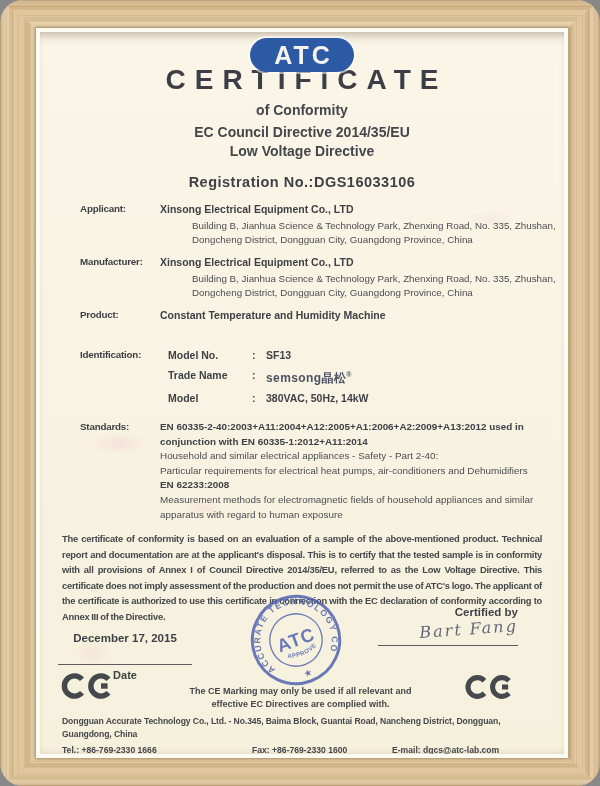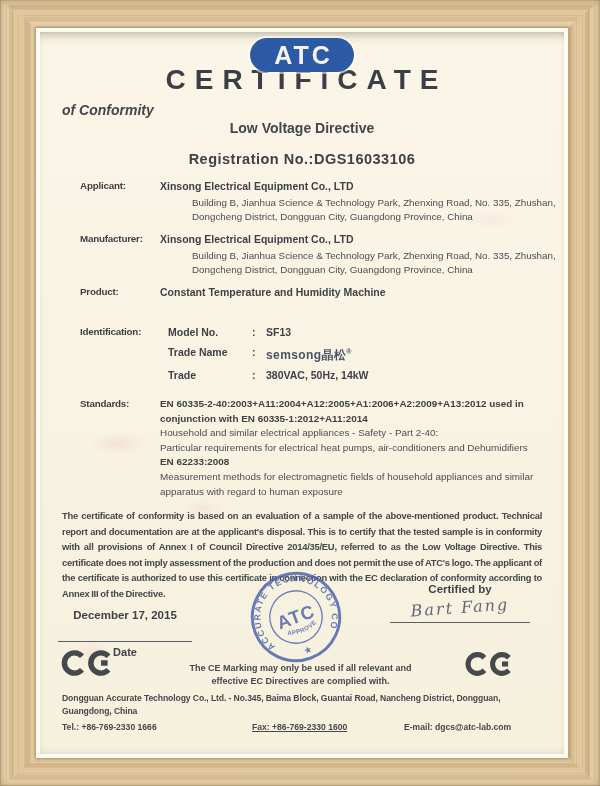"ATC" .frame { border-radius: none -> 23px }
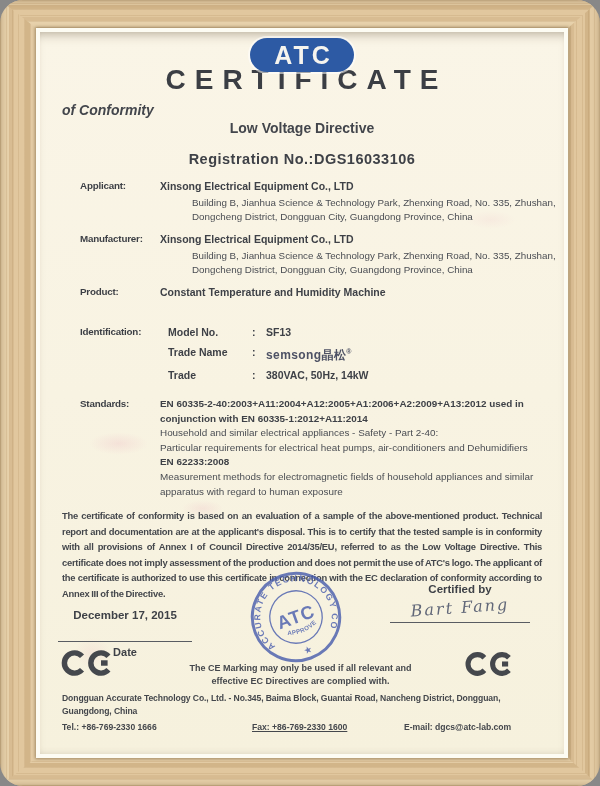"of Conformity" .subtitle { font-style: italic -> none; text-align: none -> center }
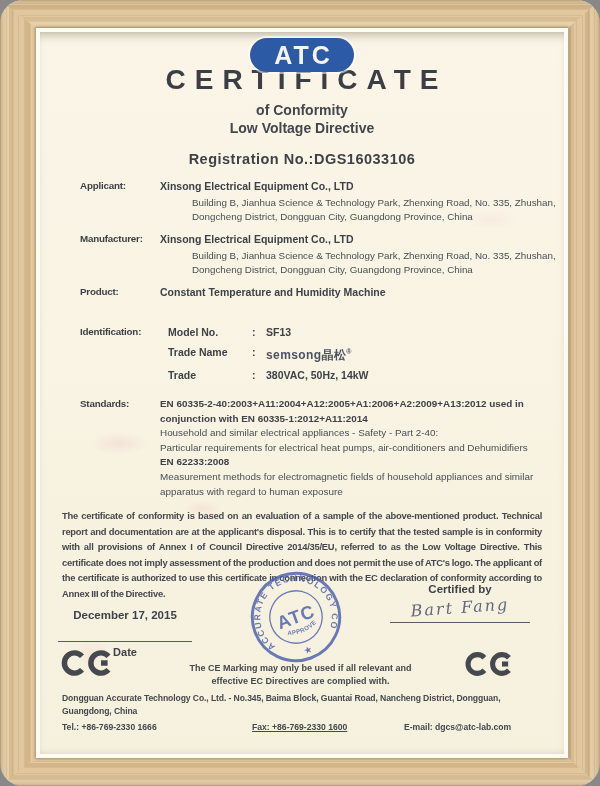"EC Council Directive 2014/35/EU" div.directive { html: none -> <div>EC Council Directive 2014/35/EU</div> }
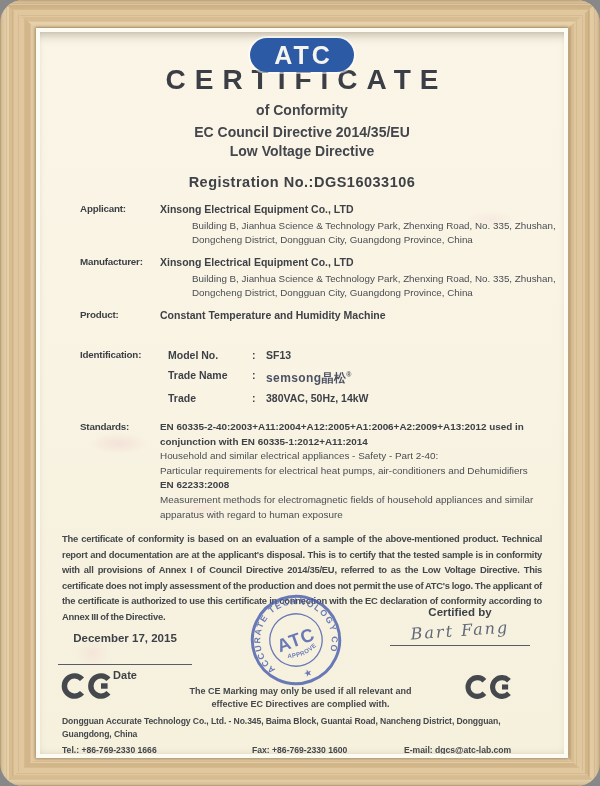"Trade" span.iname { text: Trade -> Model }
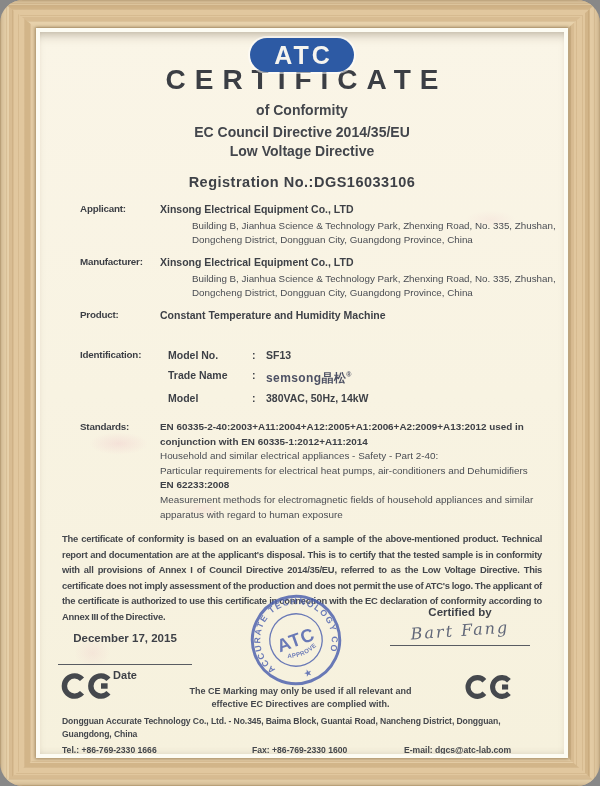"Certified by" .certified-block { right: 12px -> 24px; text-align: center -> right }
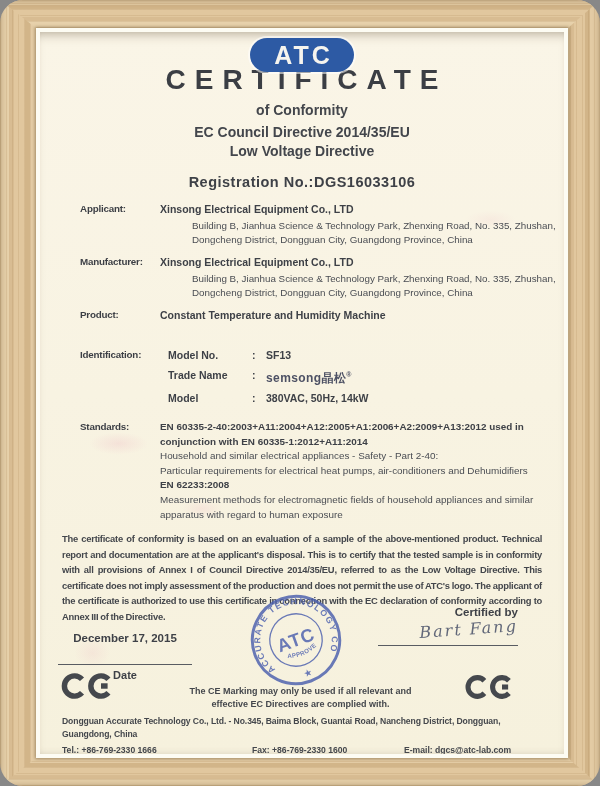"Fax: +86-769-2330 1600" .contacts .fax { width: 152px -> 140px }
